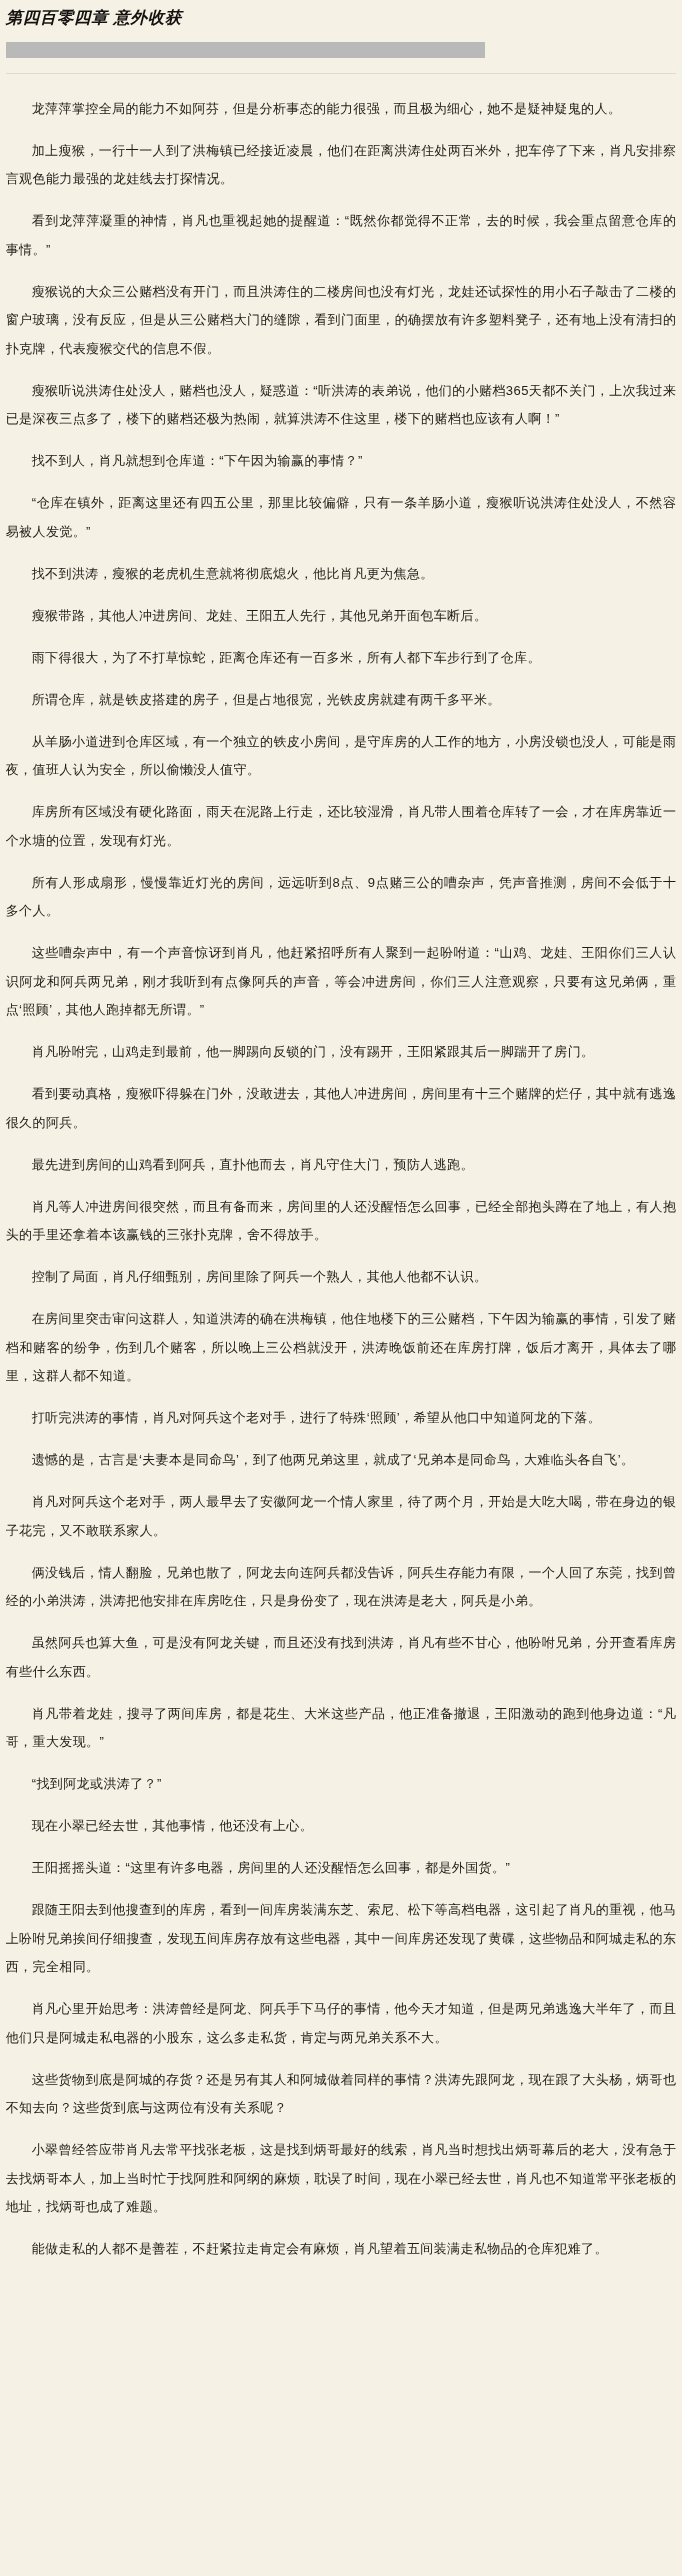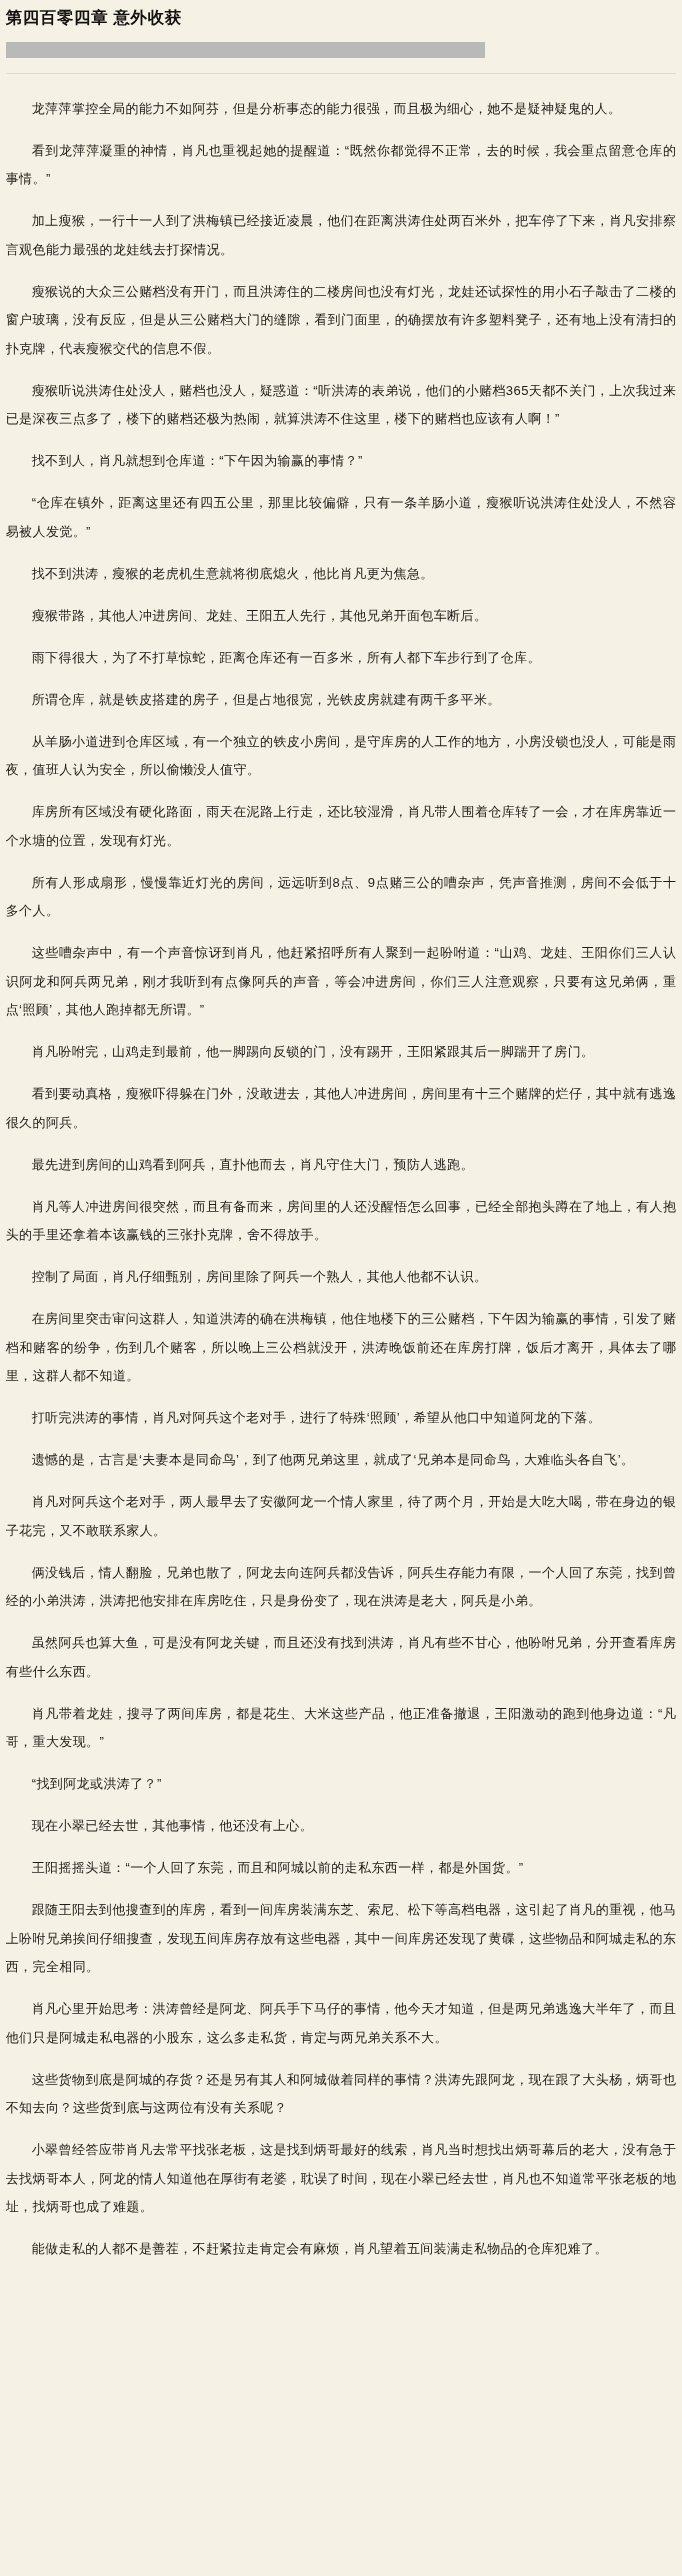"第四百零四章 意外收获" .chapter-title { font-style: none -> italic }
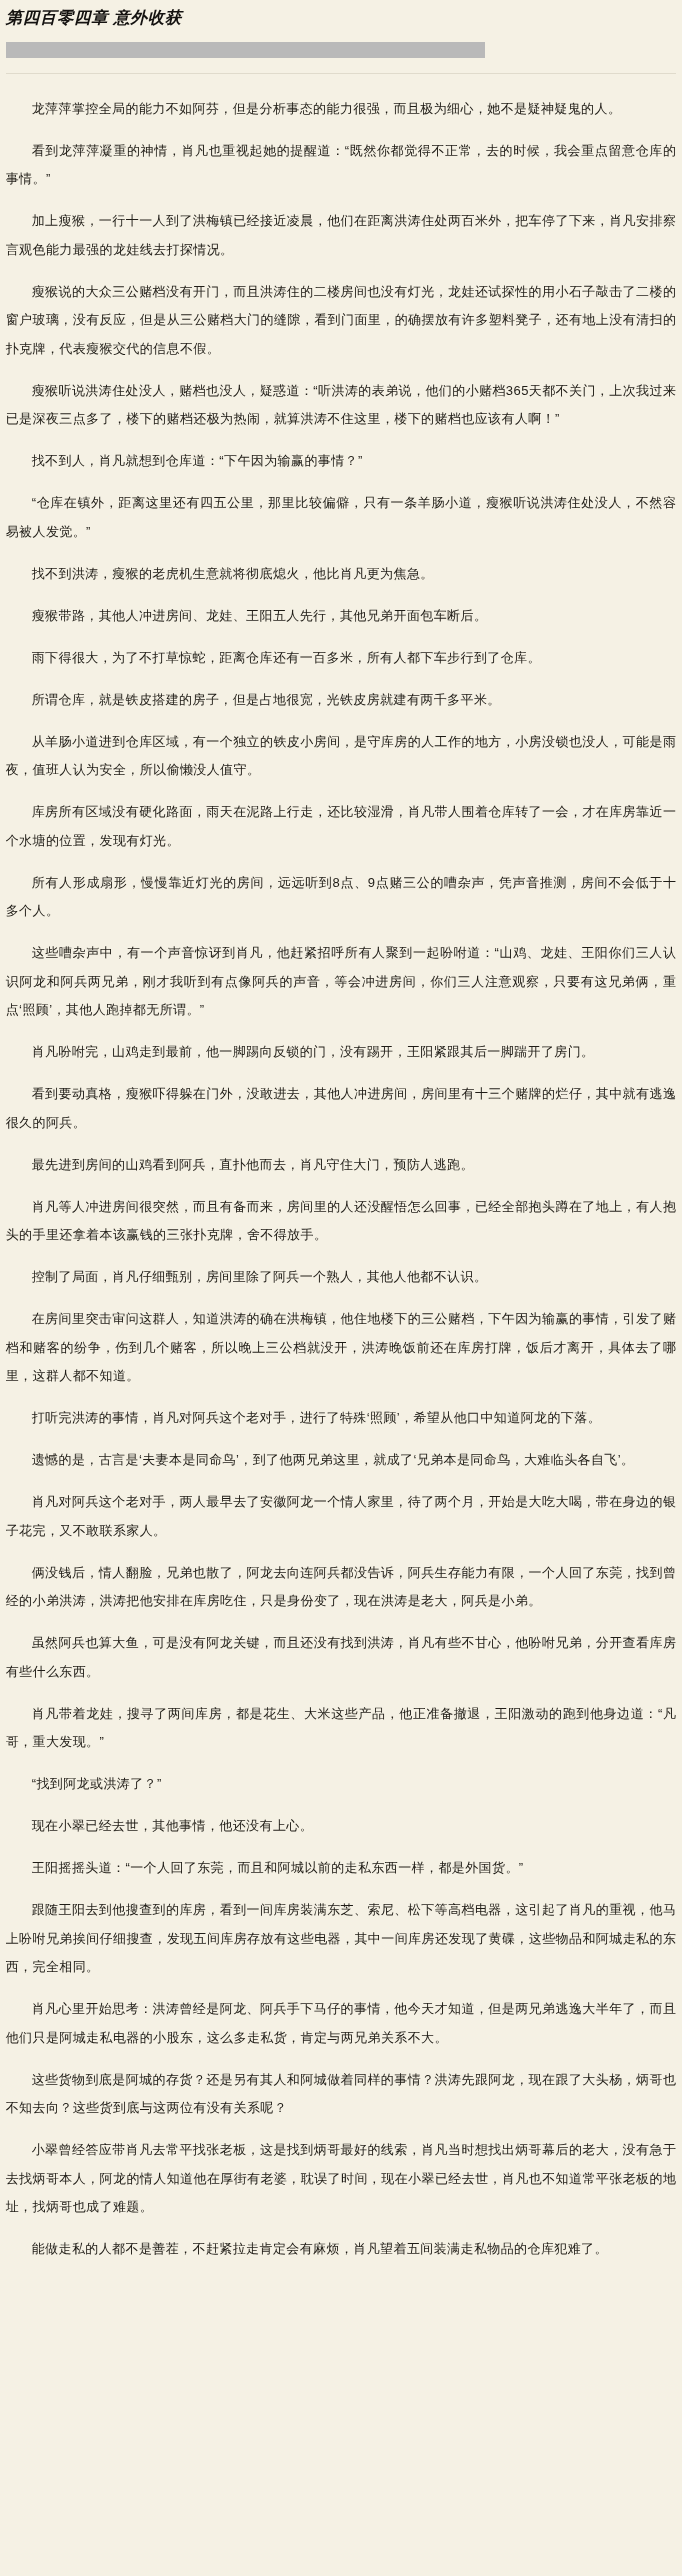"看到龙萍萍凝重的神情，肖凡也重视起她的提醒道：“既然你都觉得不正常，去的时候，我" p { order: before "加上瘦猴，一行十一人到了洪梅镇已经接近凌晨，他们在距离洪涛住处两百米外，把车停了" -> after "加上瘦猴，一行十一人到了洪梅镇已经接近凌晨，他们在距离洪涛住处两百米外，把车停了" }
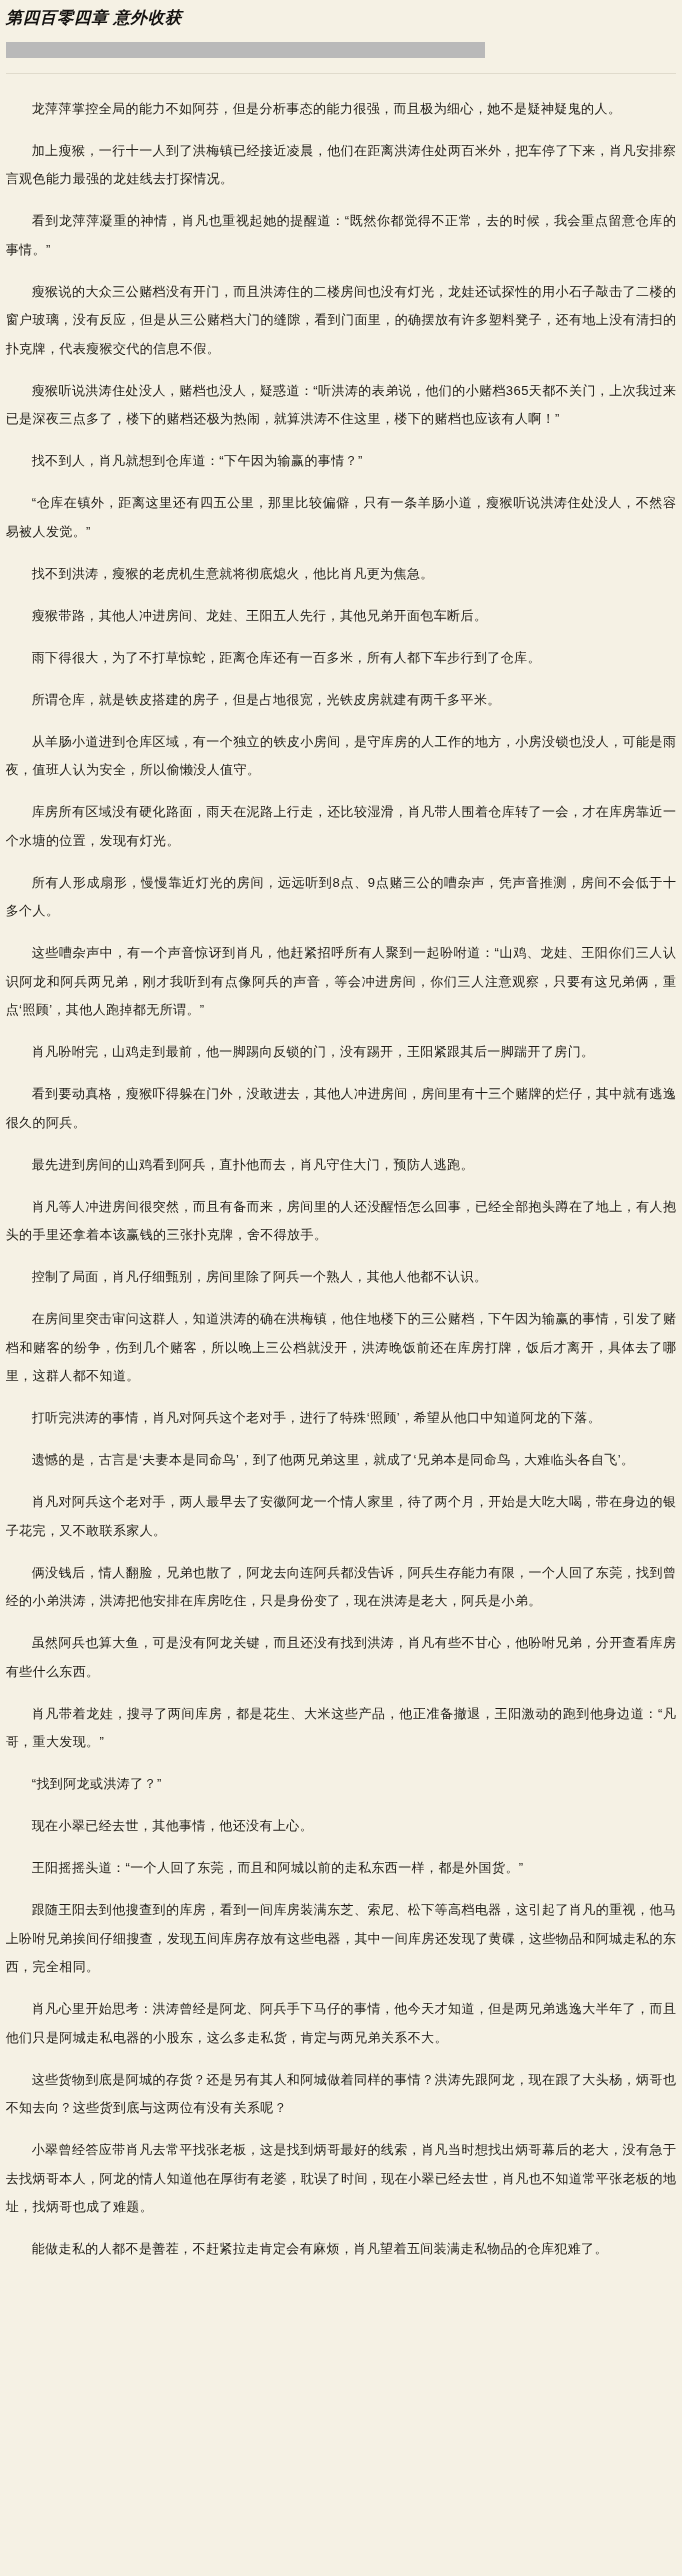"王阳摇摇头道：“一个人回了东莞，而且和阿城以前的走私东西一样，都是外国货。”" p { text: 一个人回了东莞，而且和阿城以前的走私东西一样 -> 这里有许多电器，房间里的人还没醒悟怎么回事 }
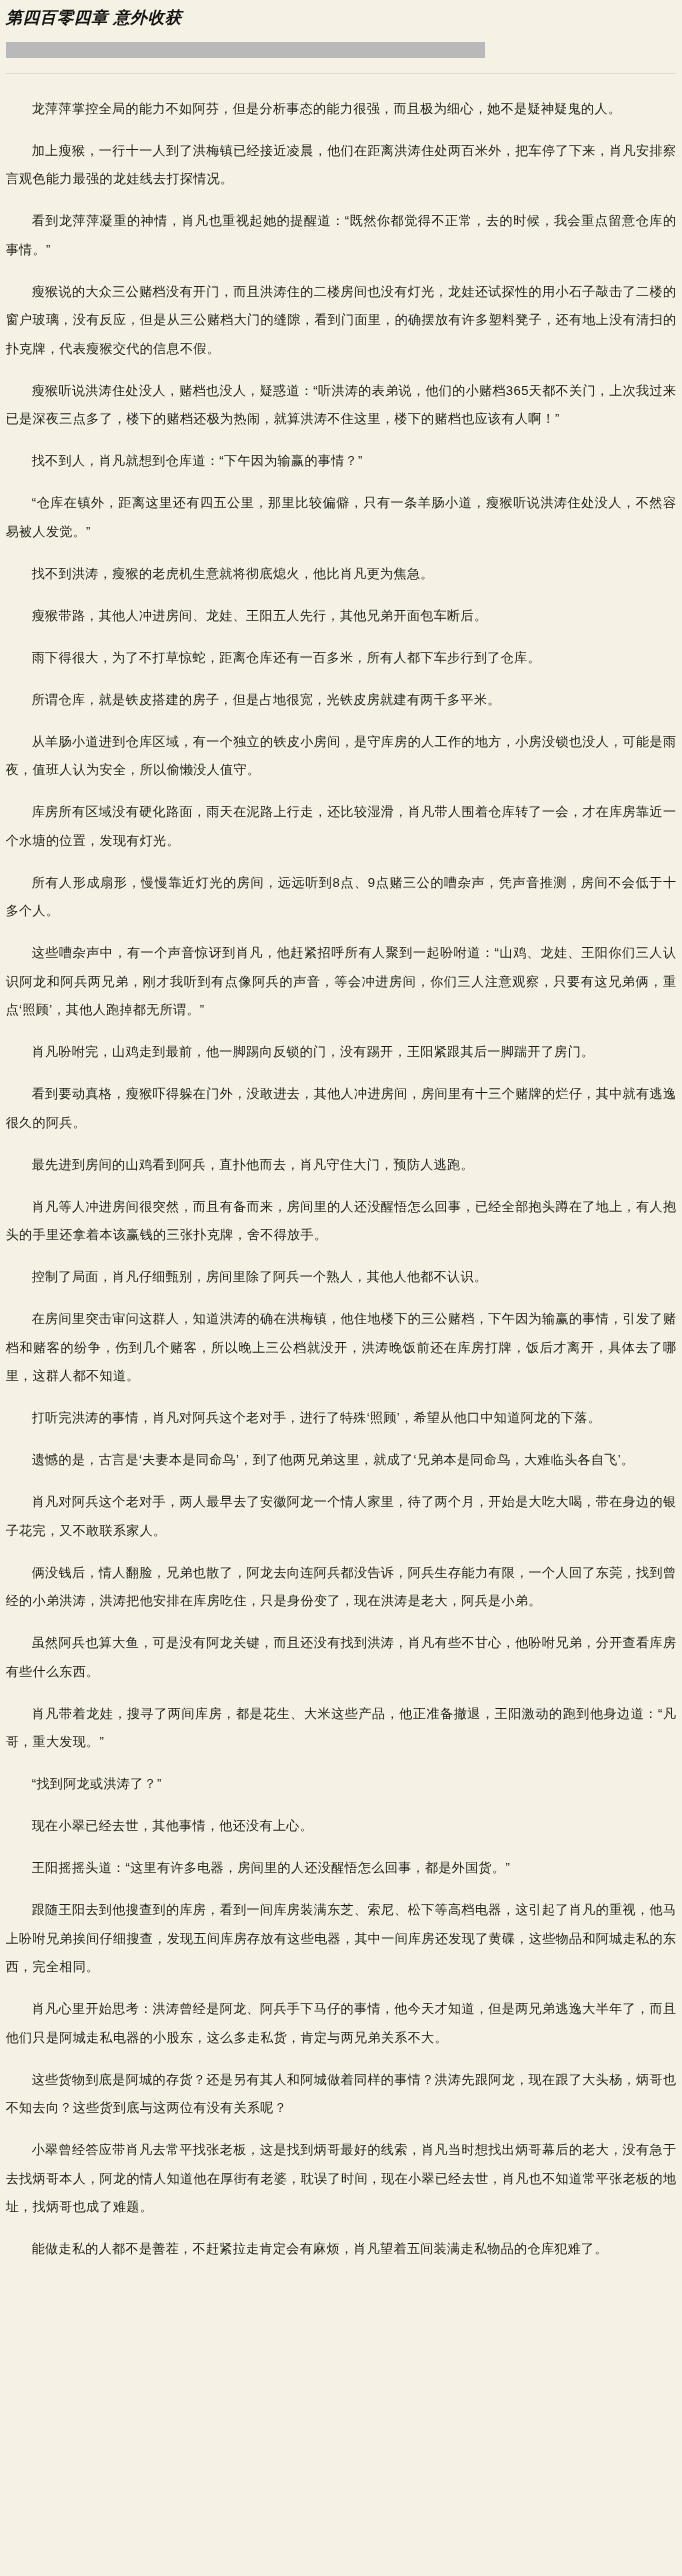"小翠曾经答应带肖凡去常平找张老板，这是找到炳哥最好的线索，肖凡当时想找出炳哥幕后" p { text: 阿龙的情人知道他在厚街有老婆 -> 加上当时忙于找阿胜和阿纲的麻烦 }
